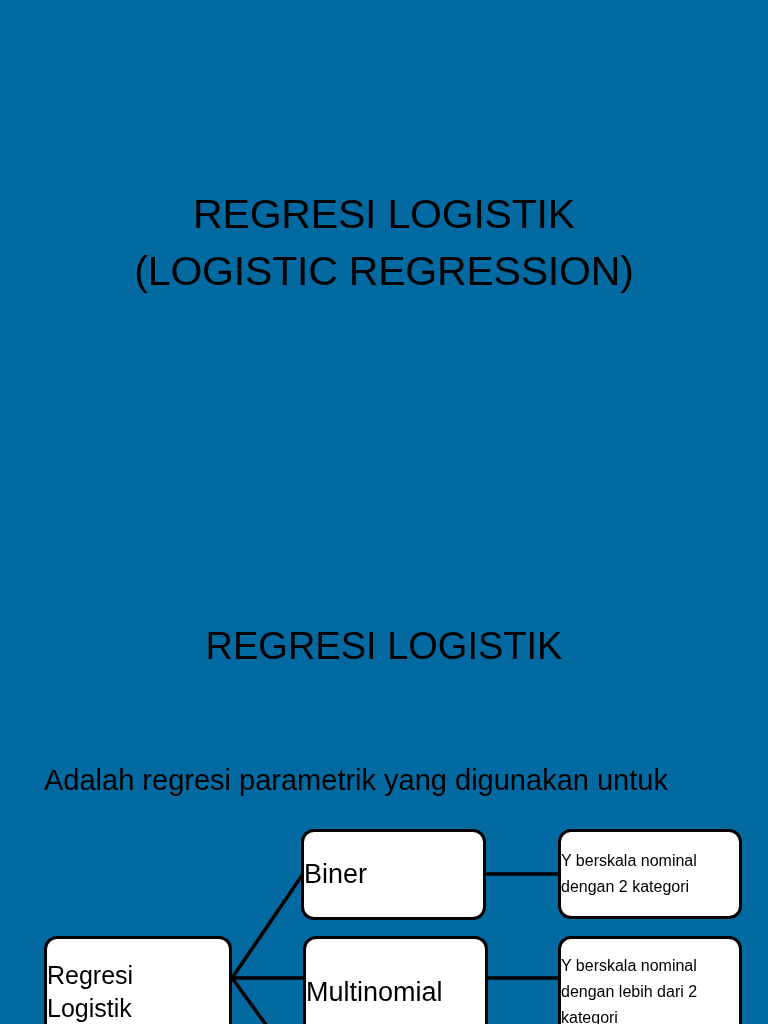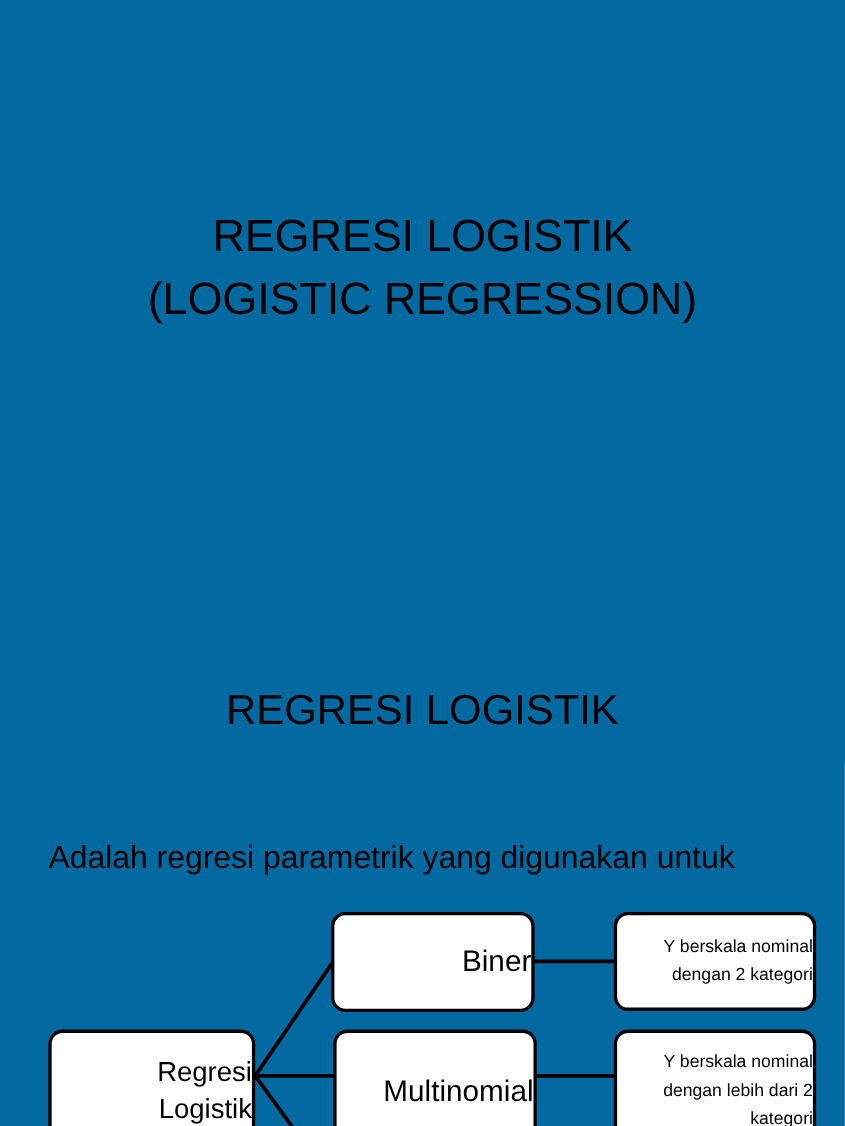"Biner" .node .txt { text-align: right -> left }
